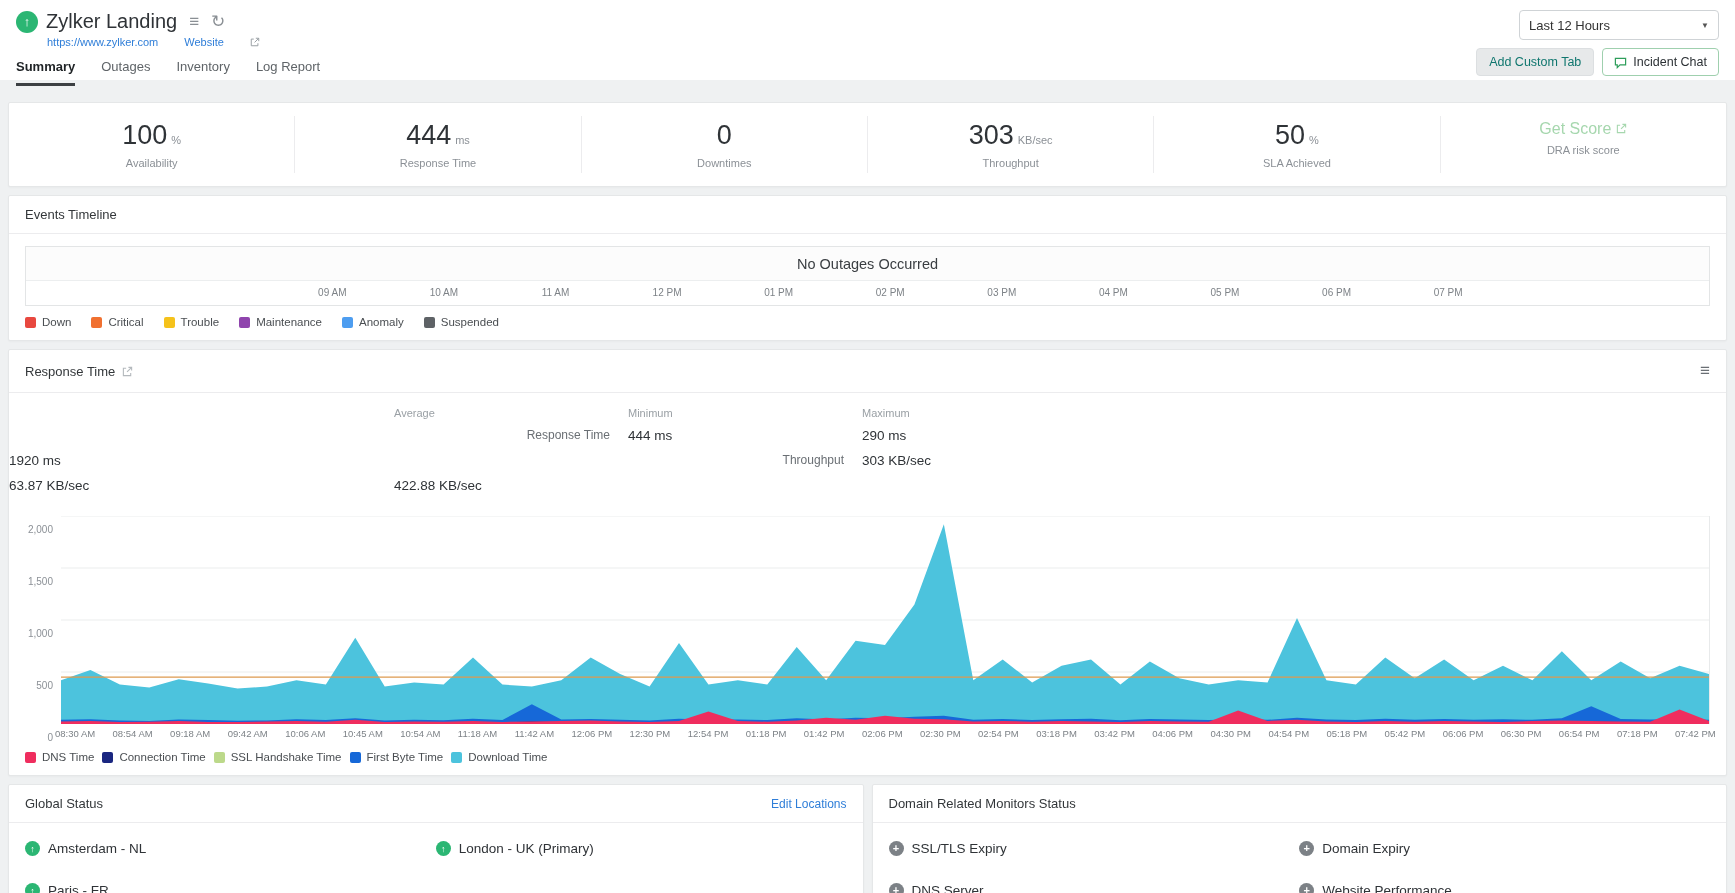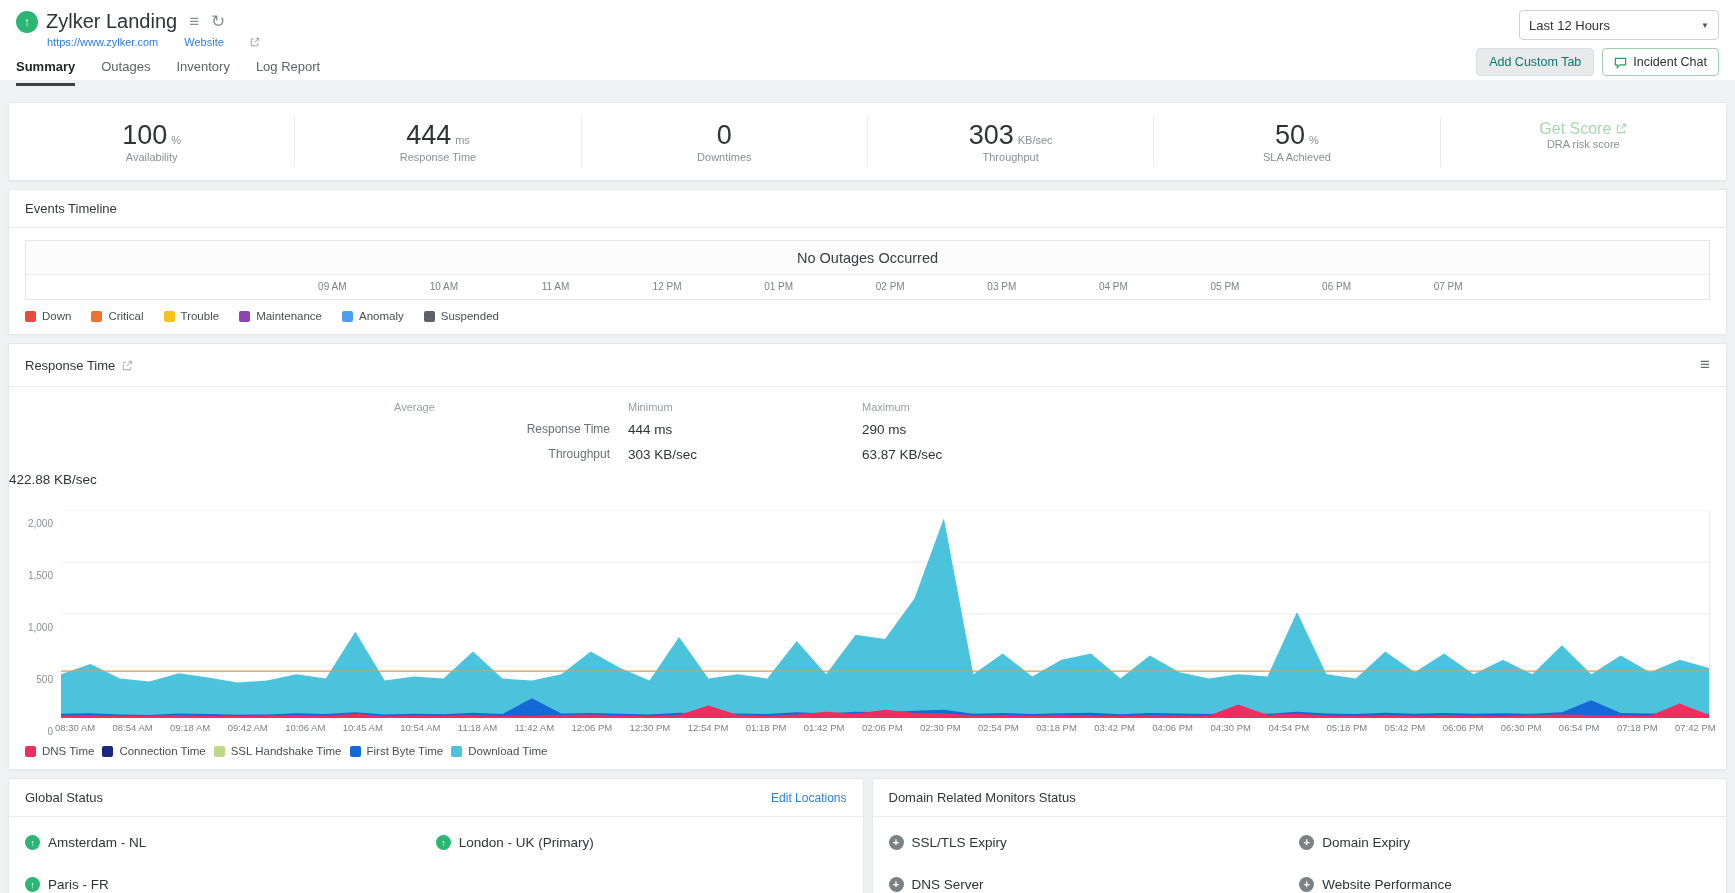"DRA risk score" .stat-label { margin-top: none -> 6px }
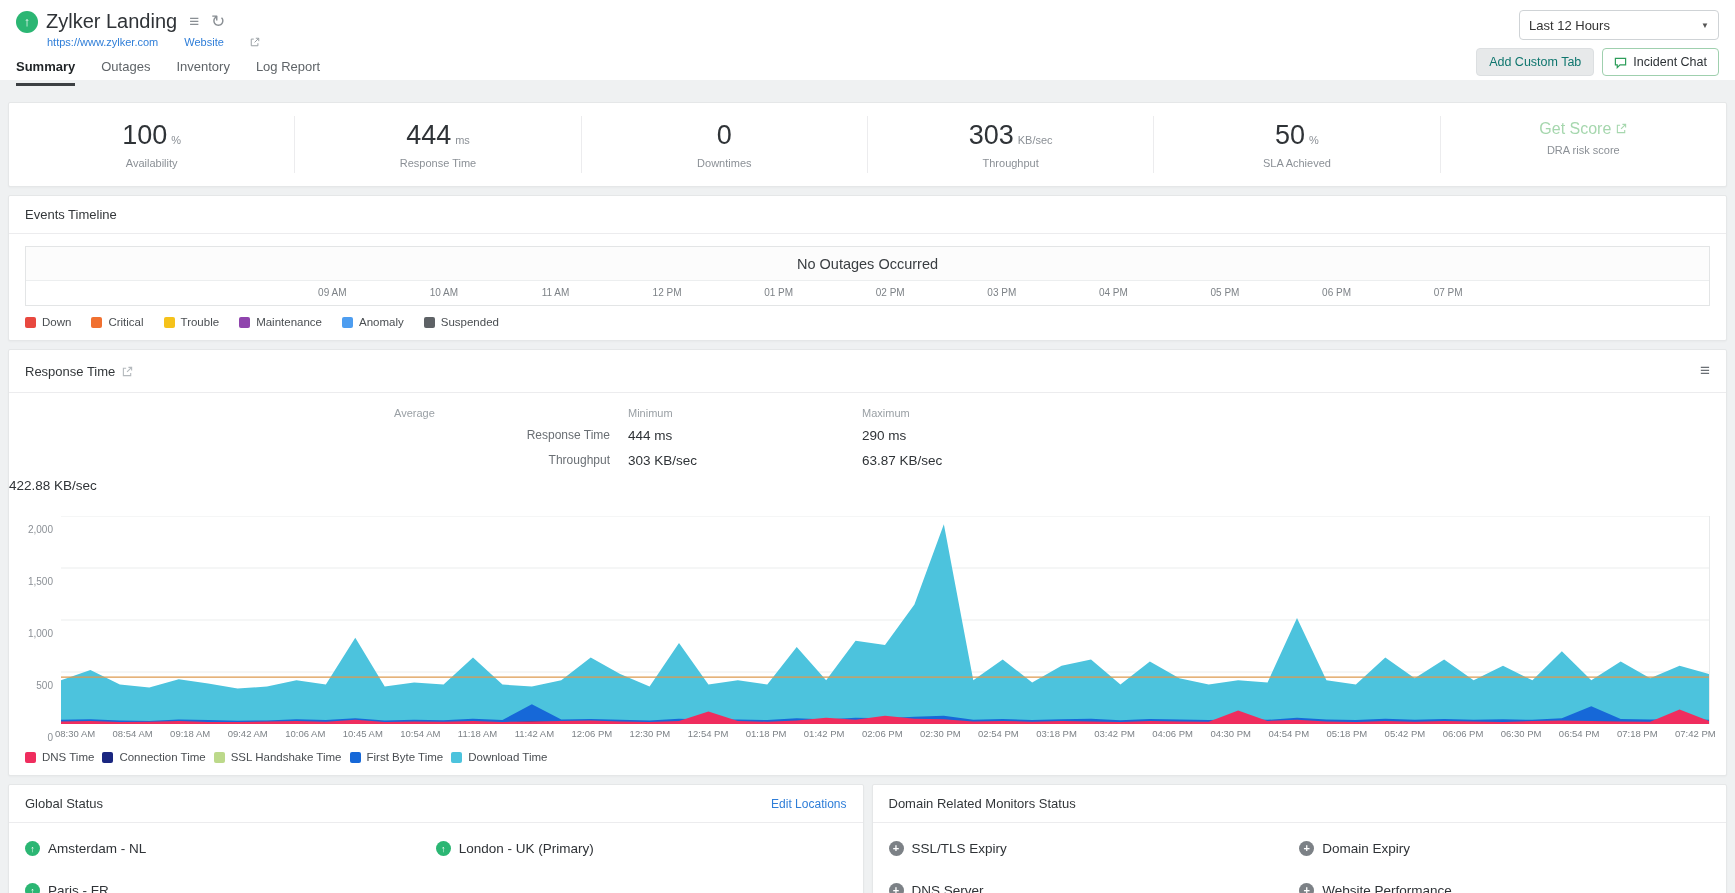"1920 ms" div.rt-val { html: none -> <div>1920 ms</div> }
